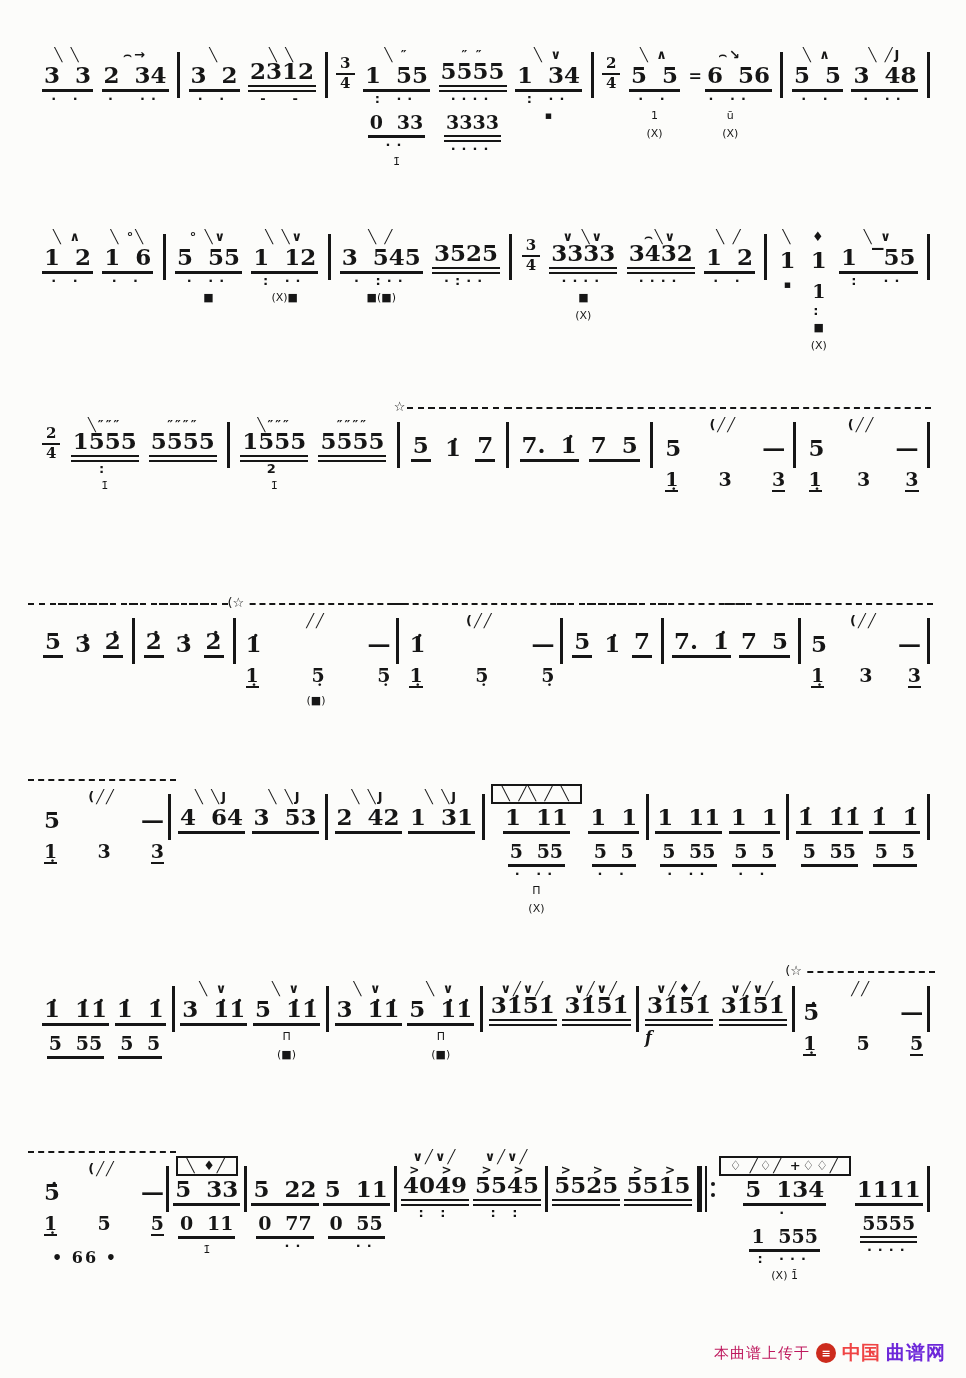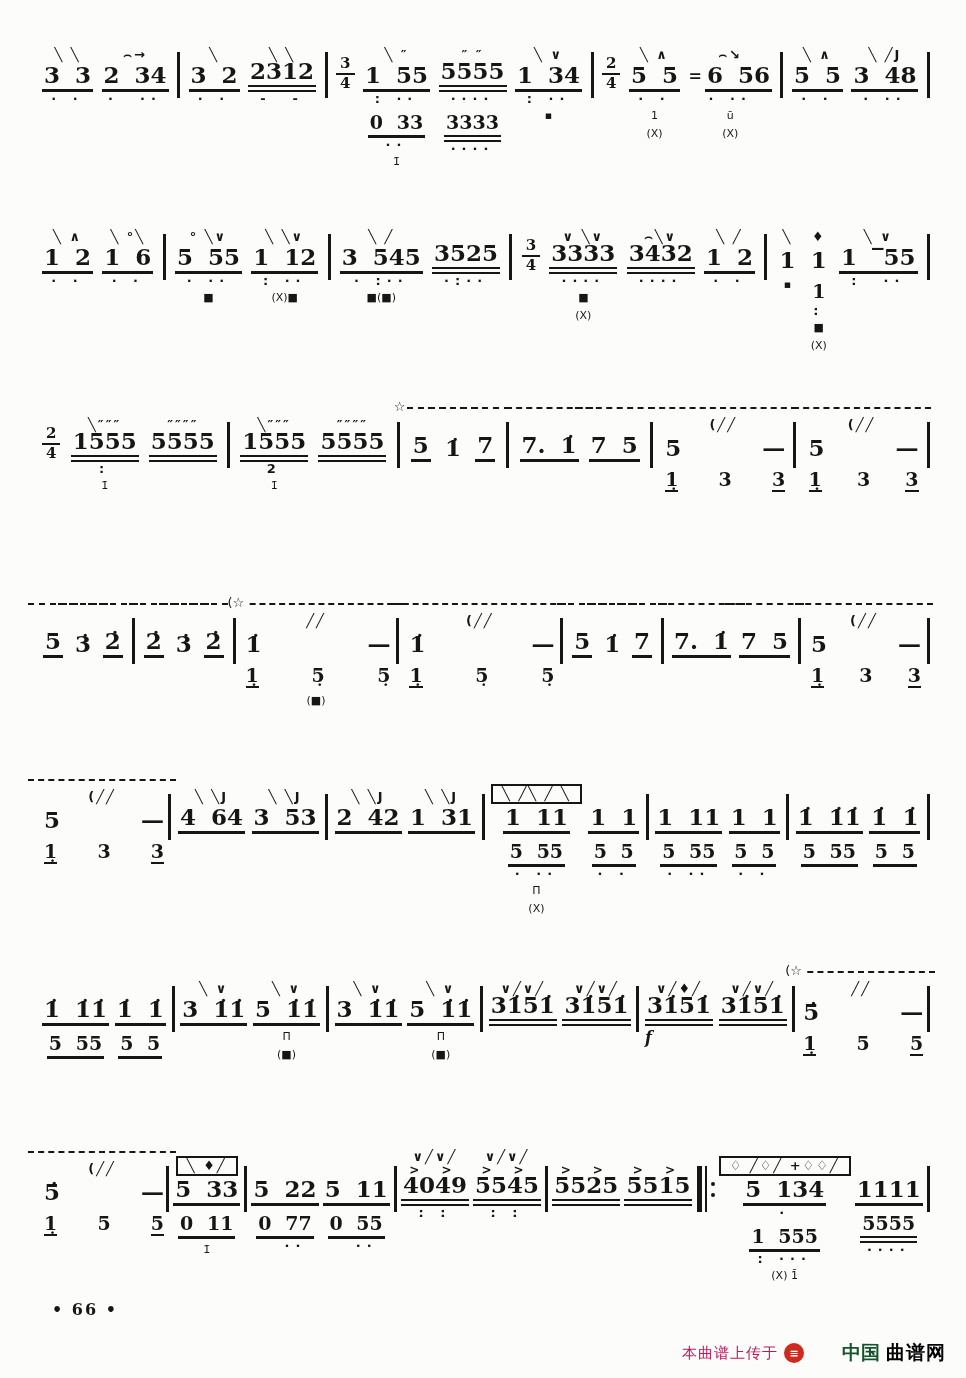"• 66 •" .pageno { top: 1300px -> 1248px }
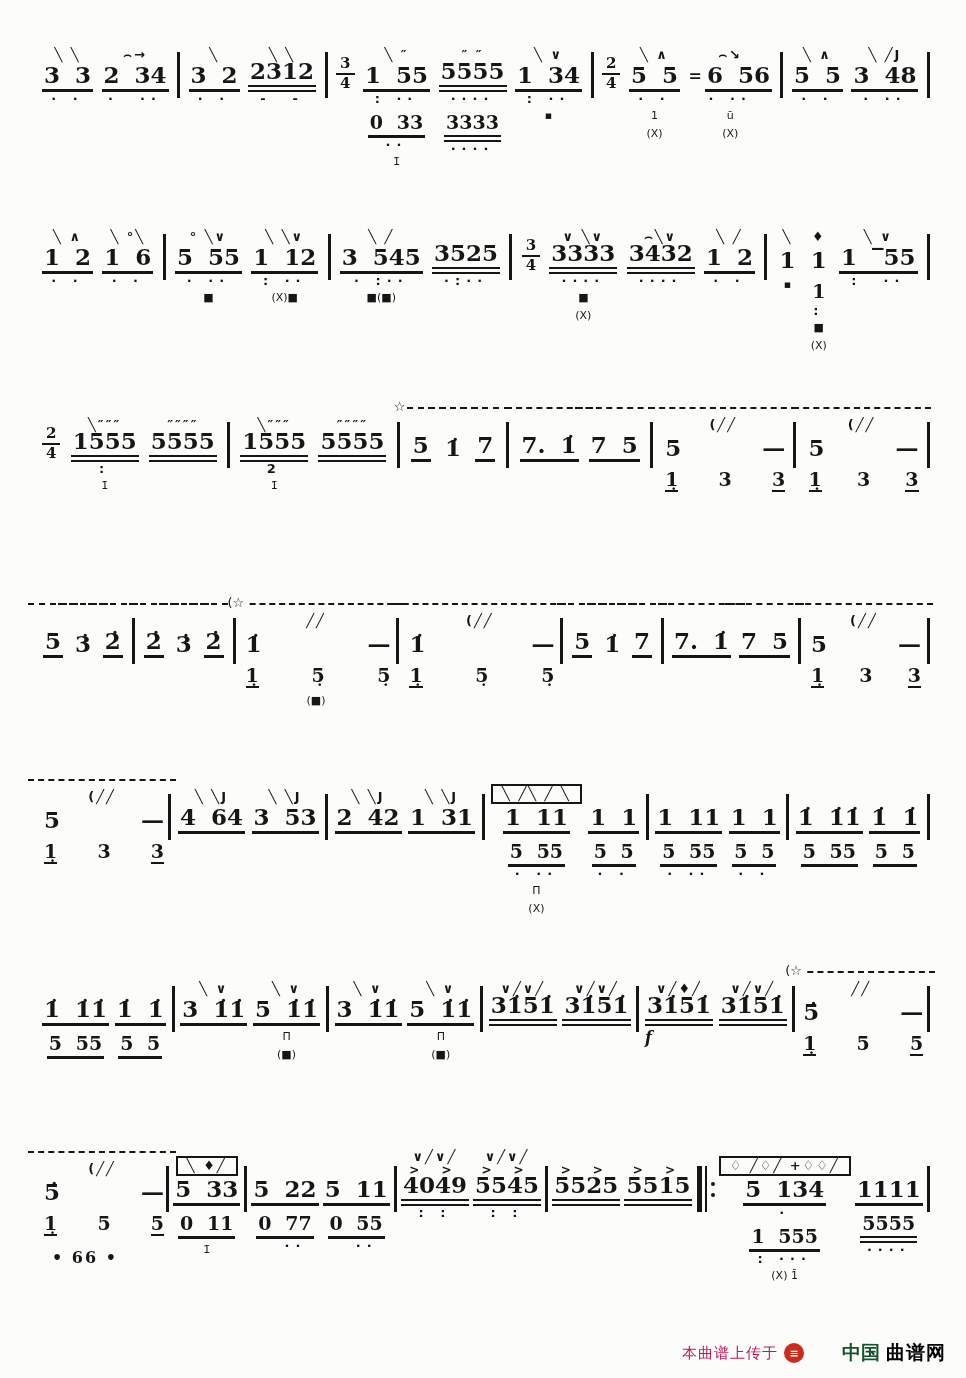"中国" .f-cn1 { color: #14532d -> #ef4444; margin-left: 32px -> none }
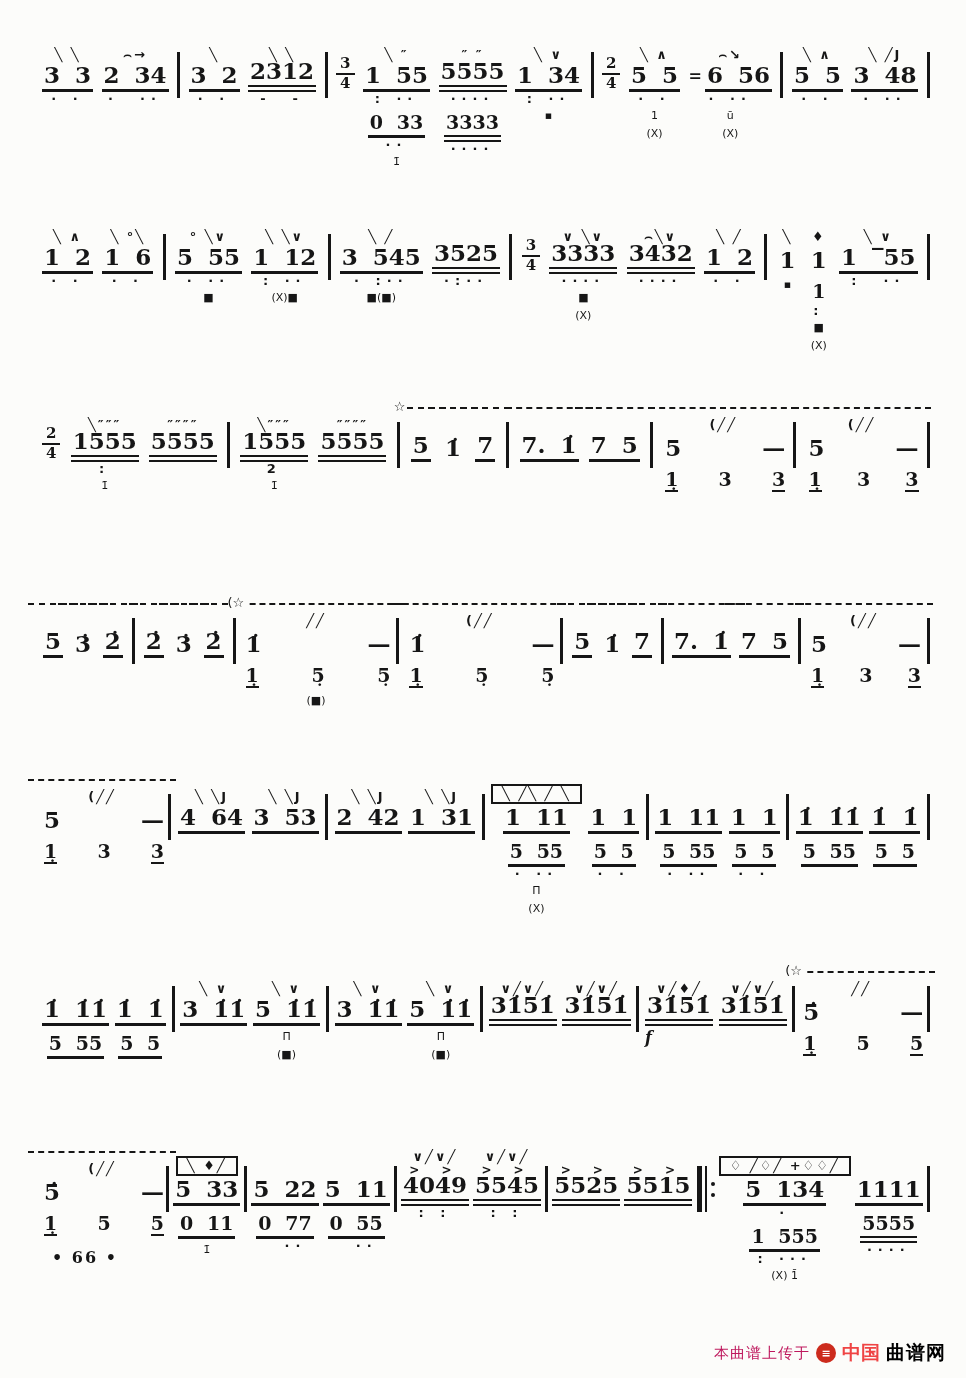"曲谱网" .f-cn2 { color: #000000 -> #6d28d9 }
